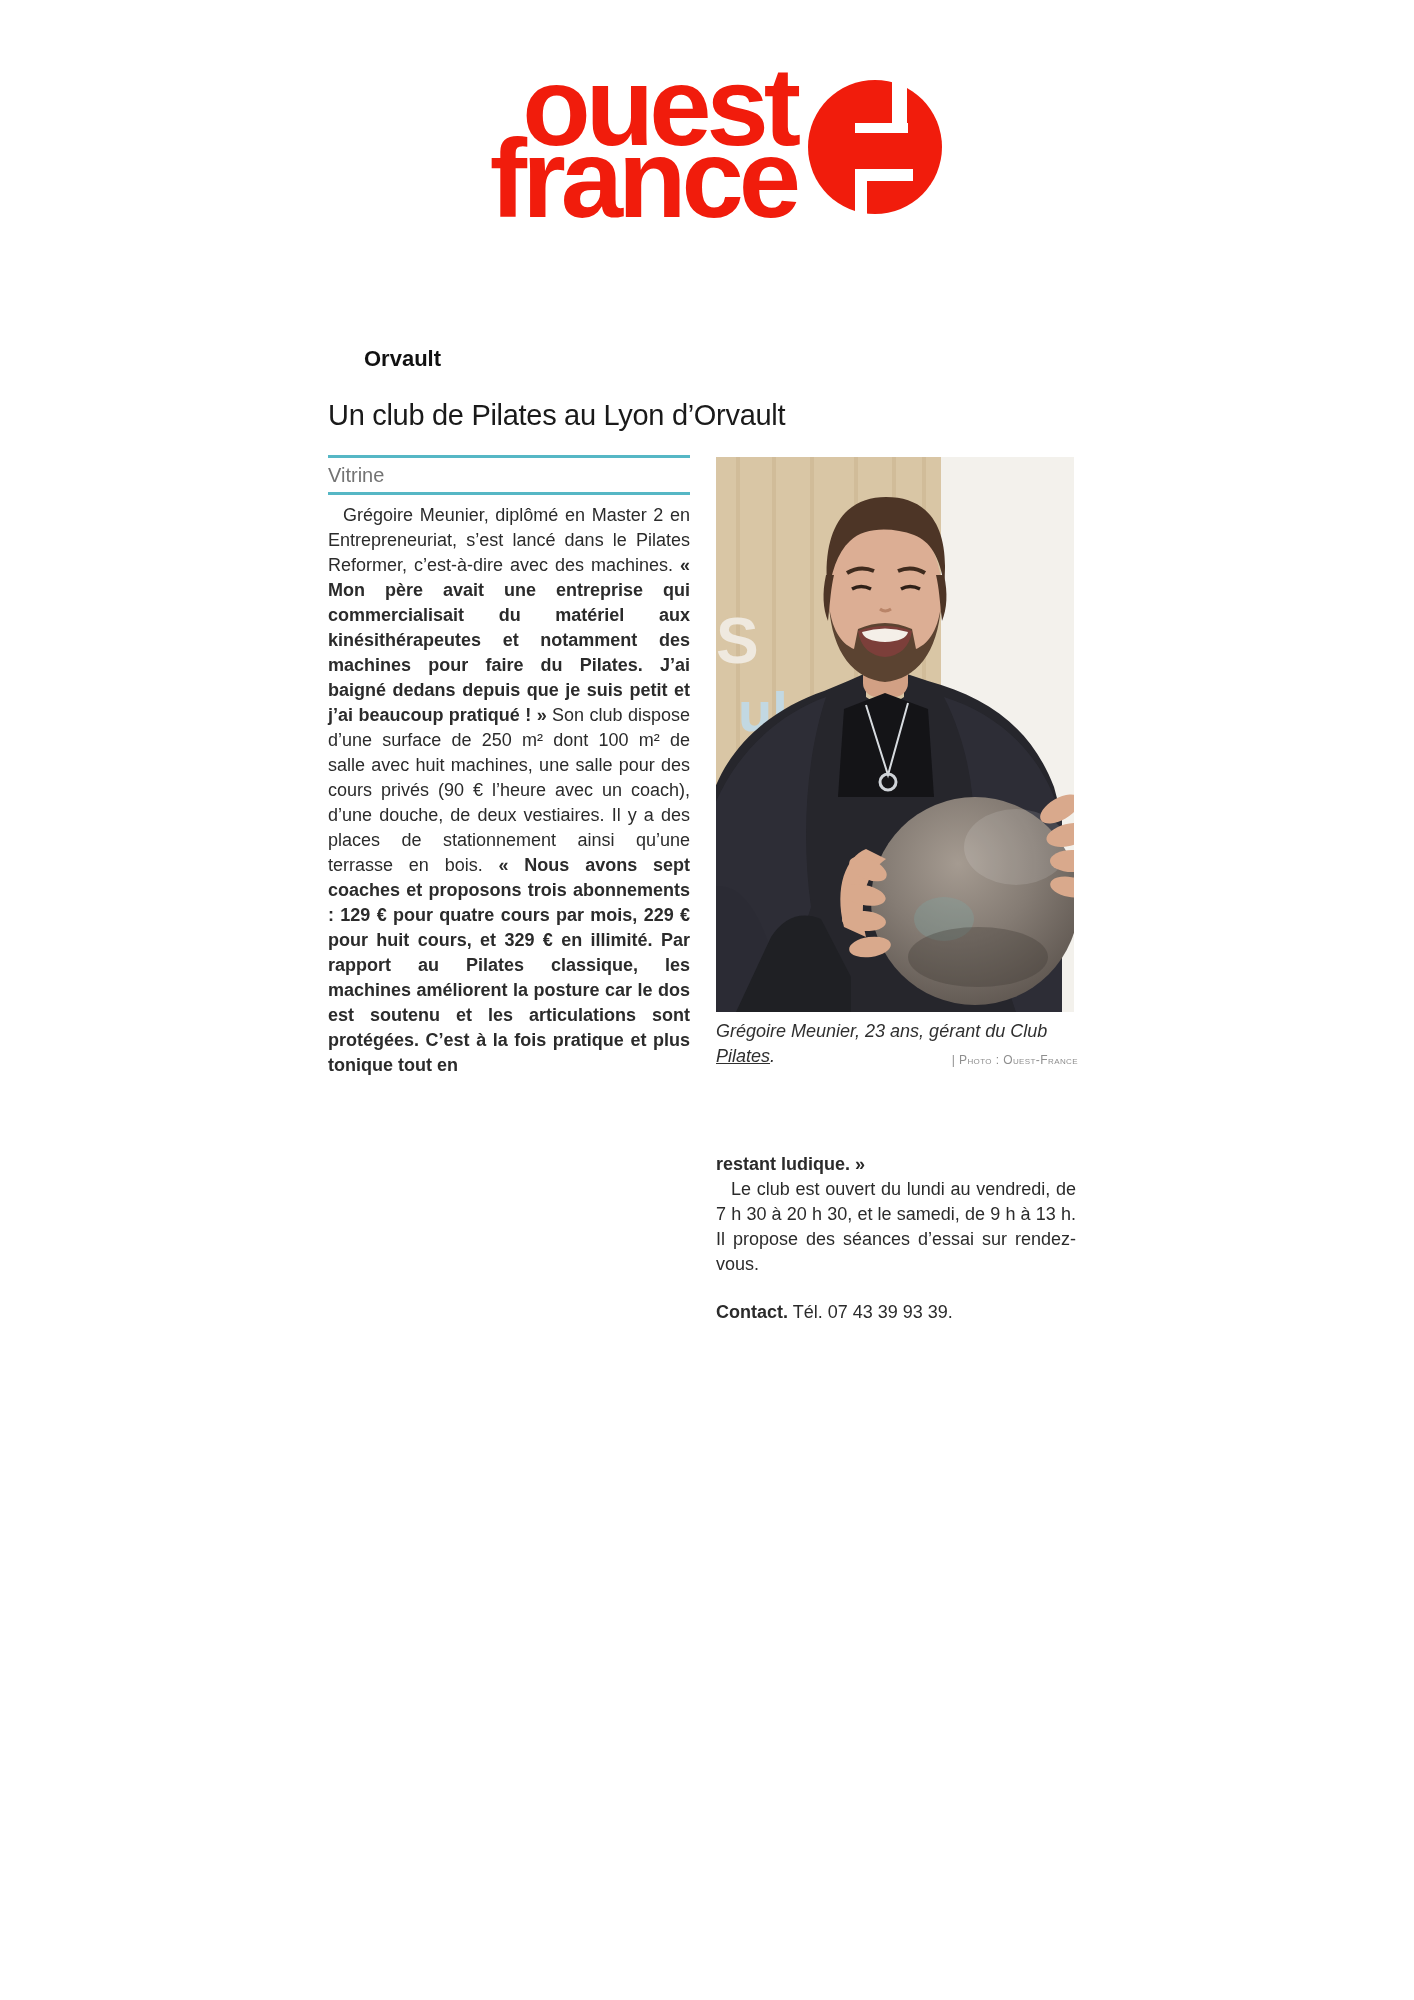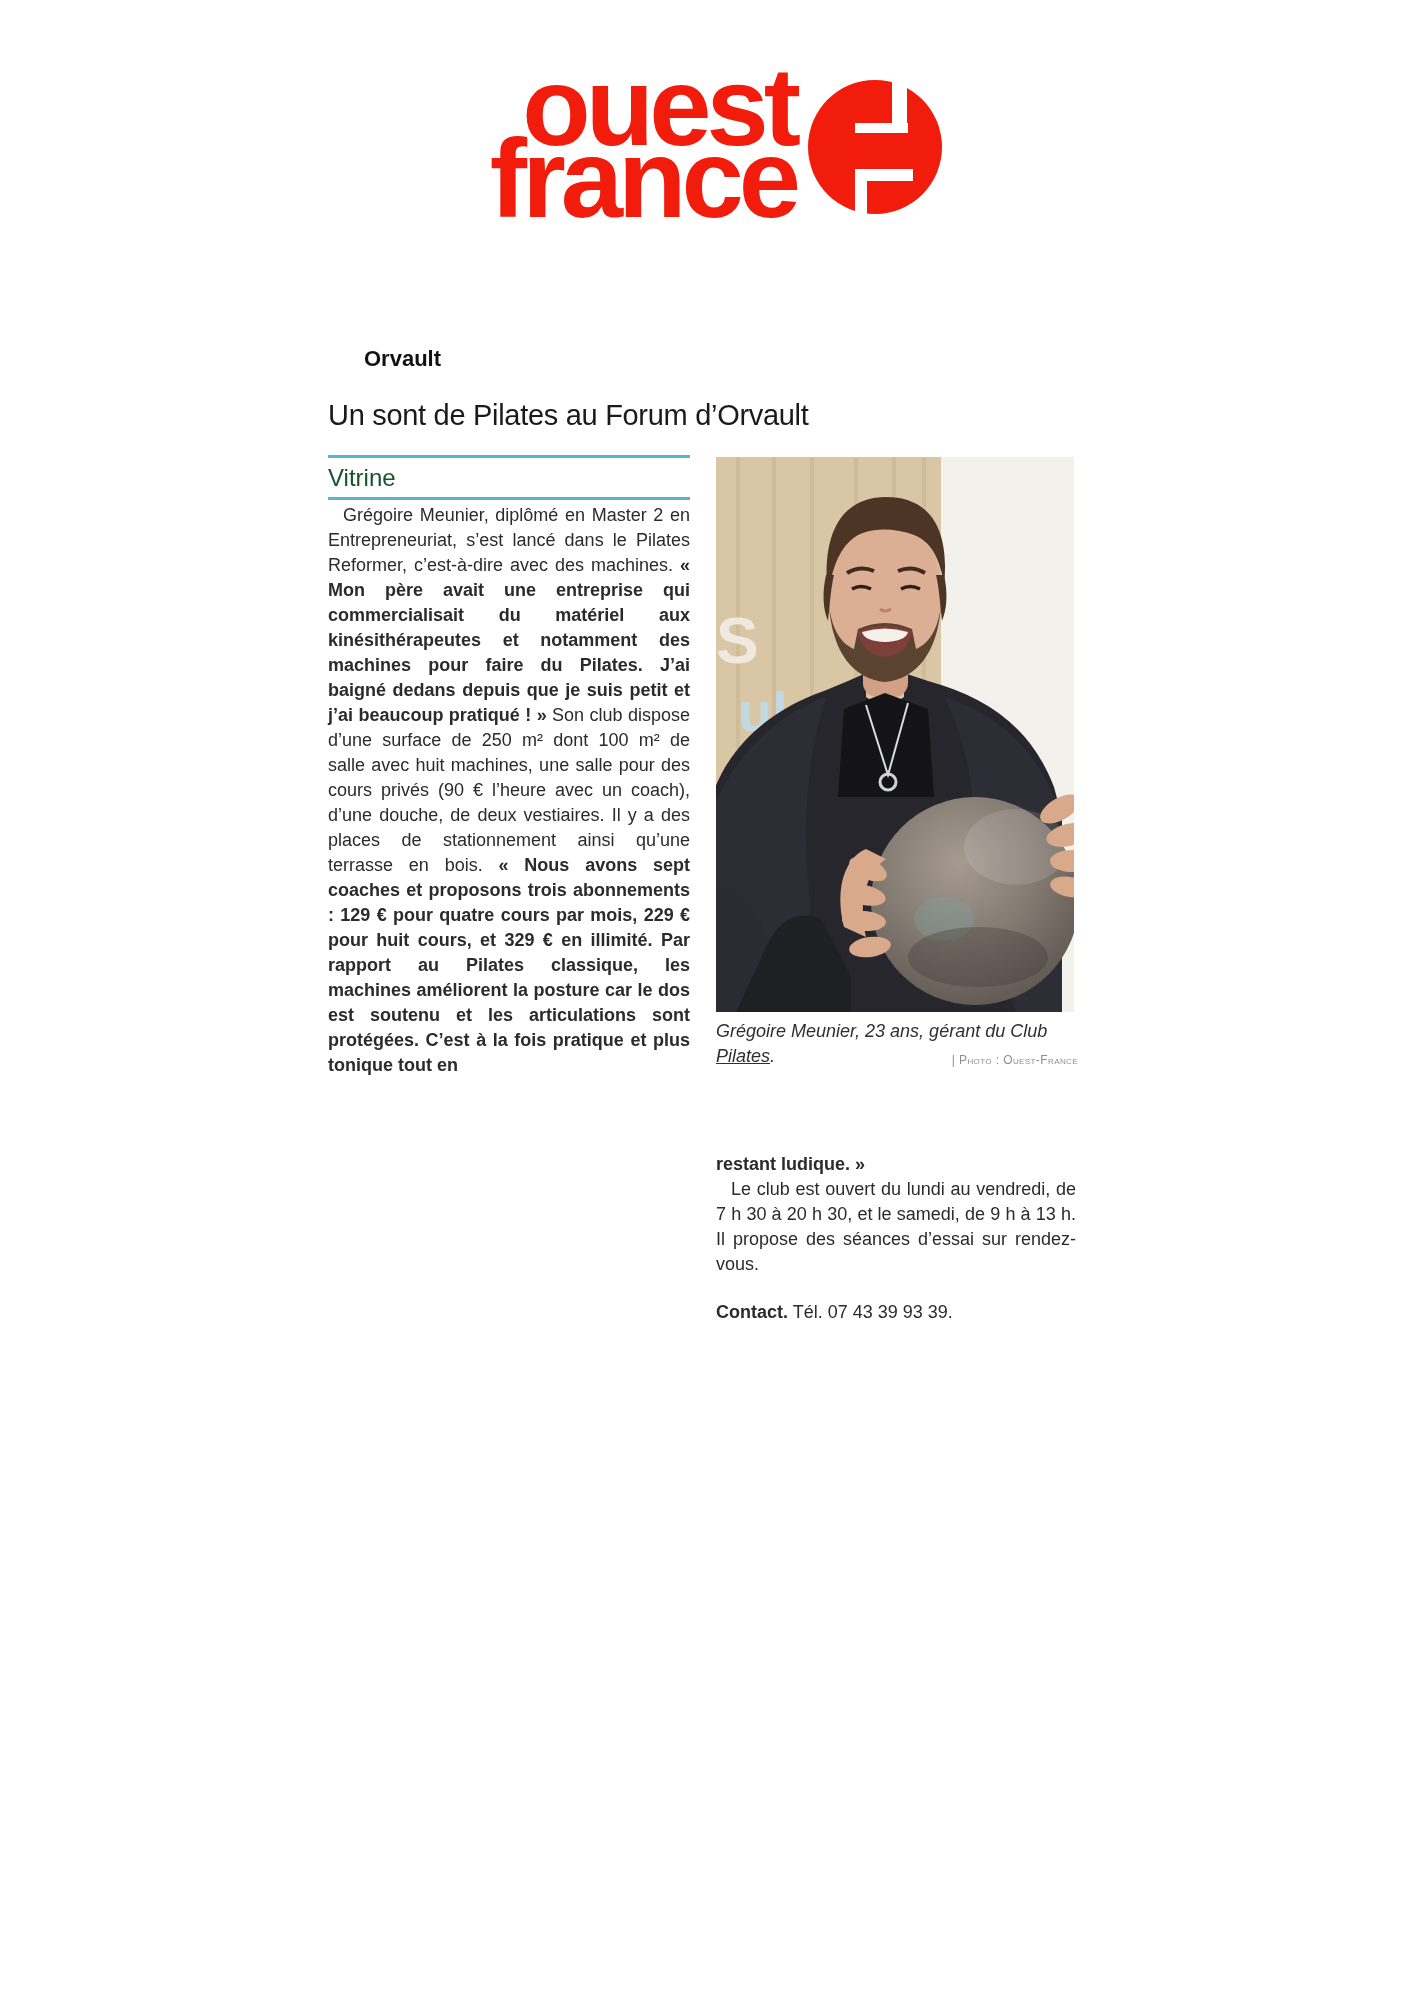"Un sont de Pilates au" div { text: sont de Pilates au Forum -> club de Pilates au Lyon }
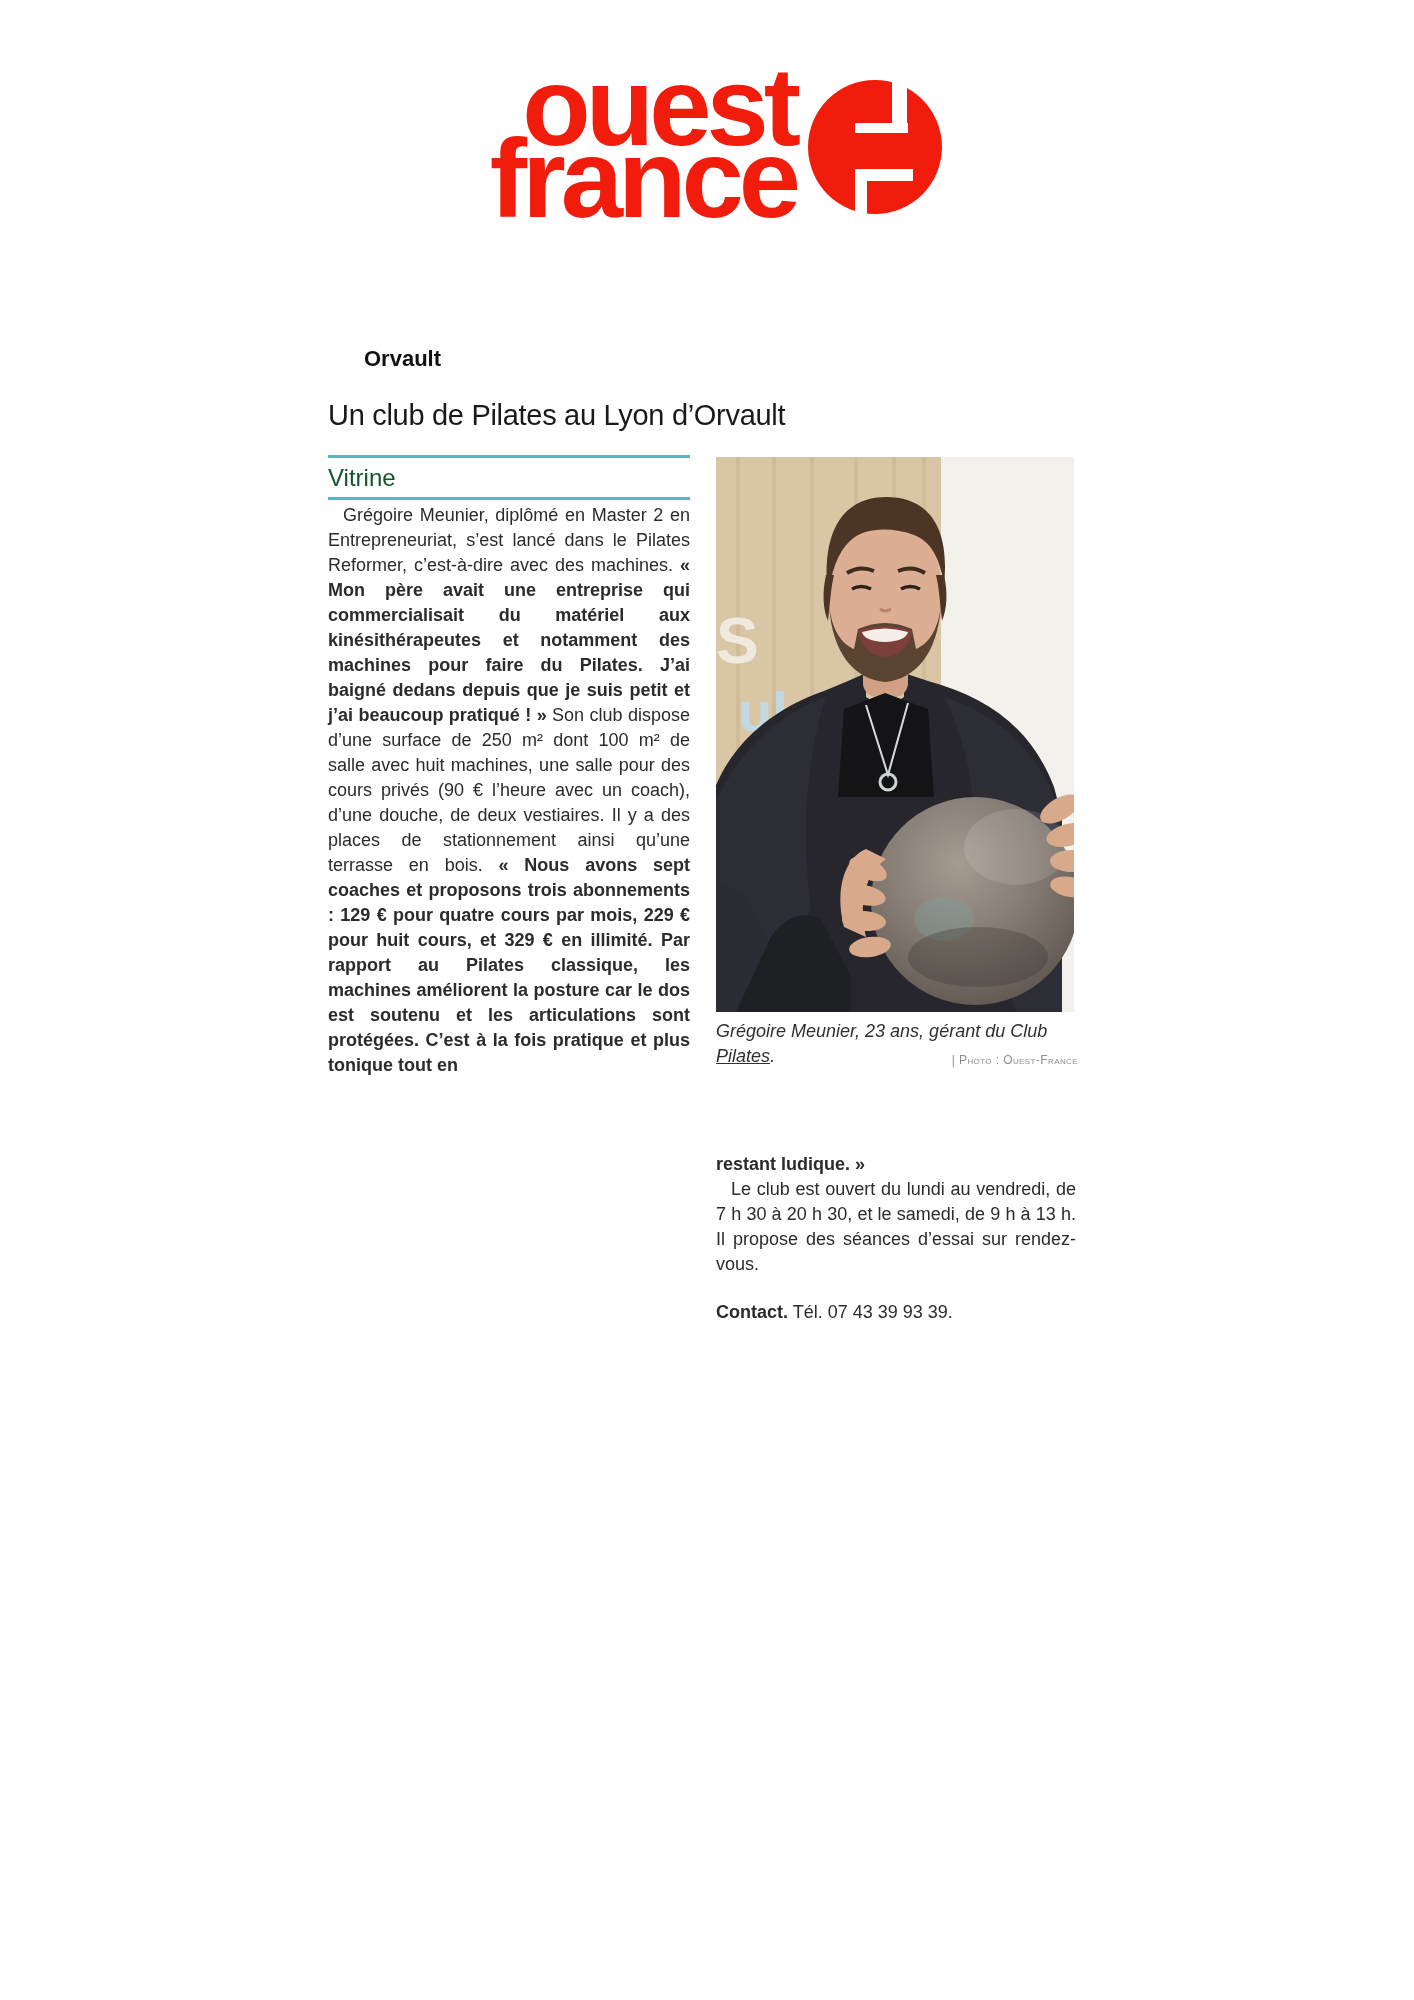"Vitrine" #rubric .label { color: #14532d -> #737373; font-size: 24px -> 20px }
